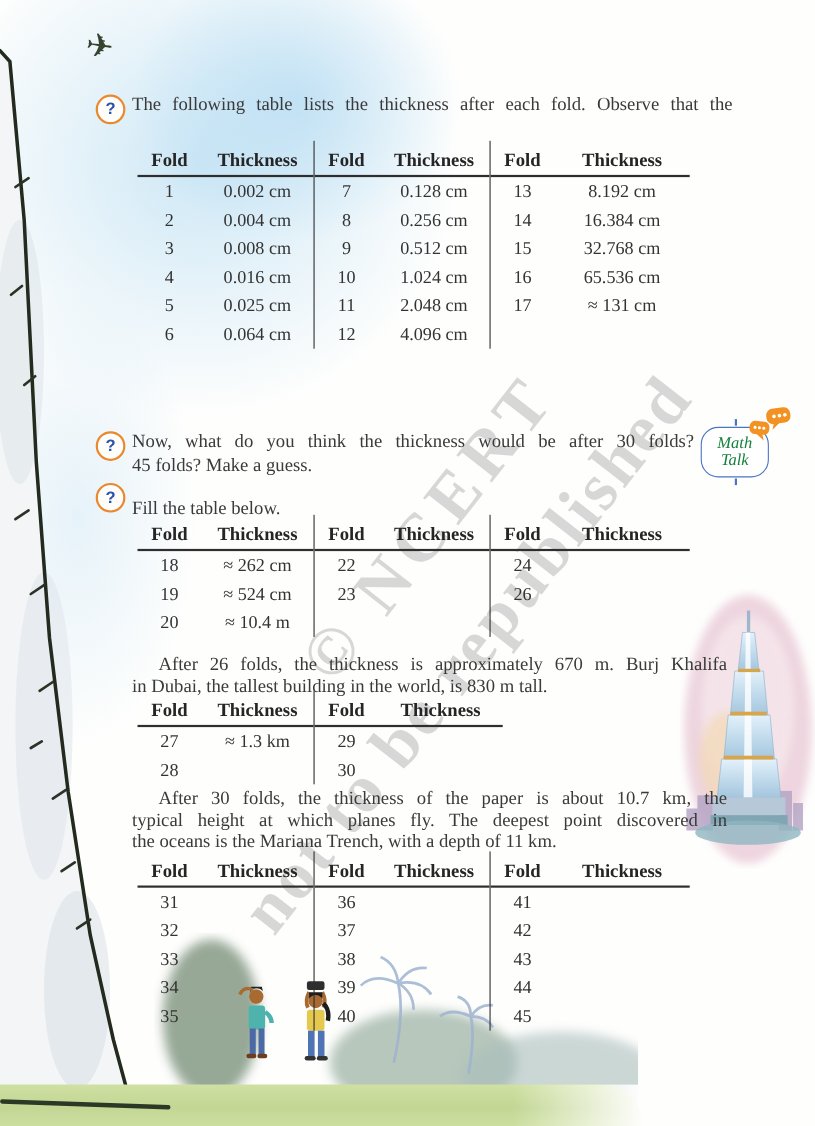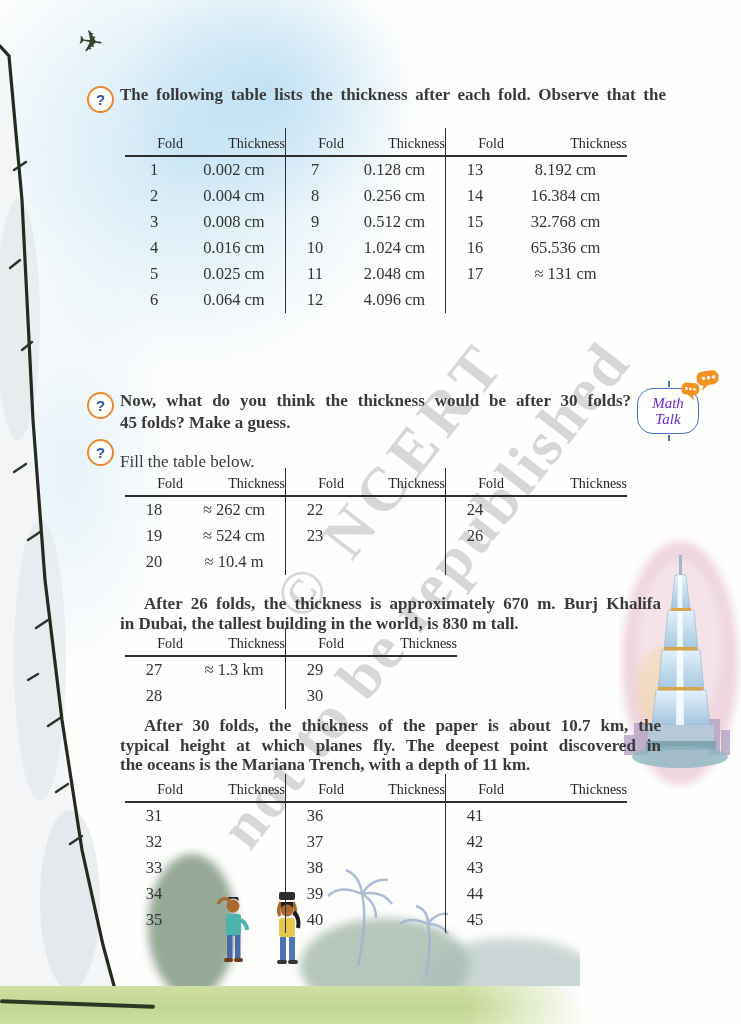"The following table lists the" .tline { font-weight: bold -> none }
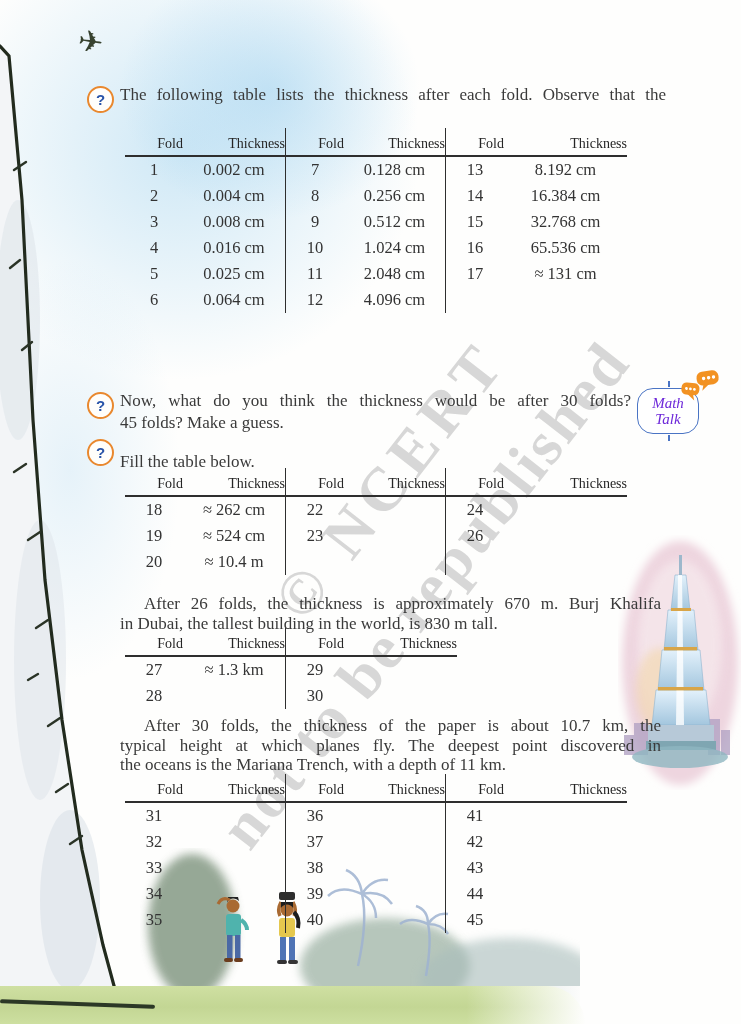"Fold" .th { font-size: 14px -> 17px; font-weight: normal -> bold; text-align: right -> center }
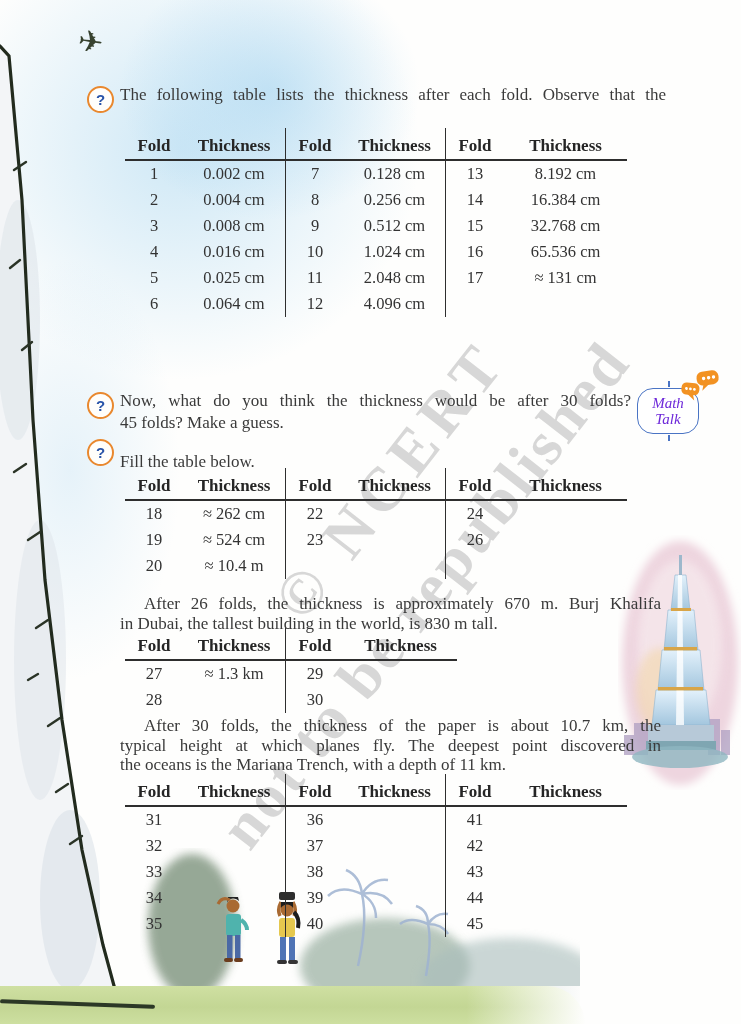"Math" .mathtalk { color: #6d28d9 -> #15803d }
